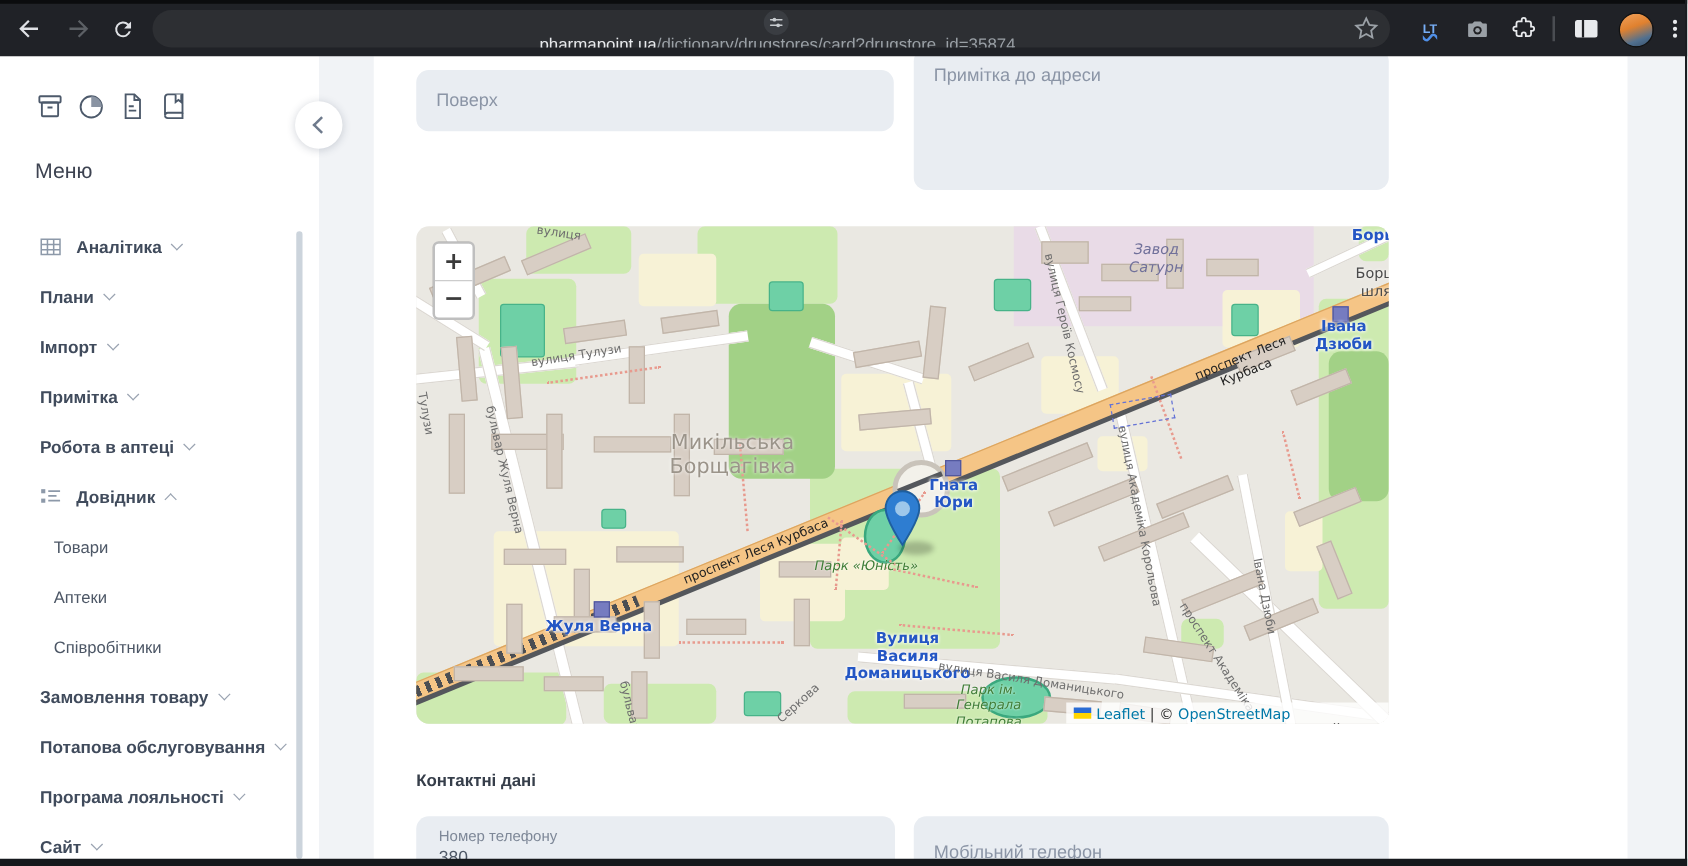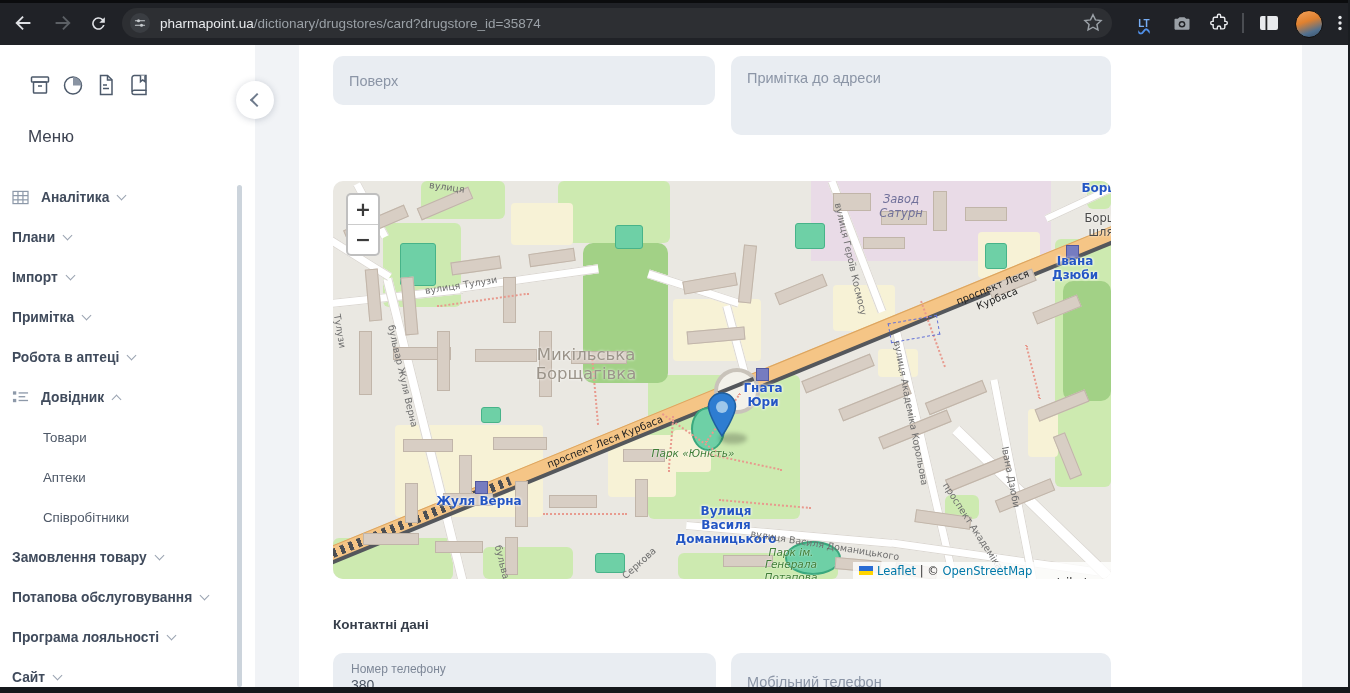"pharmapoint.ua/dictionary/drugstores/car" .omnibox { flex-direction: none -> column }
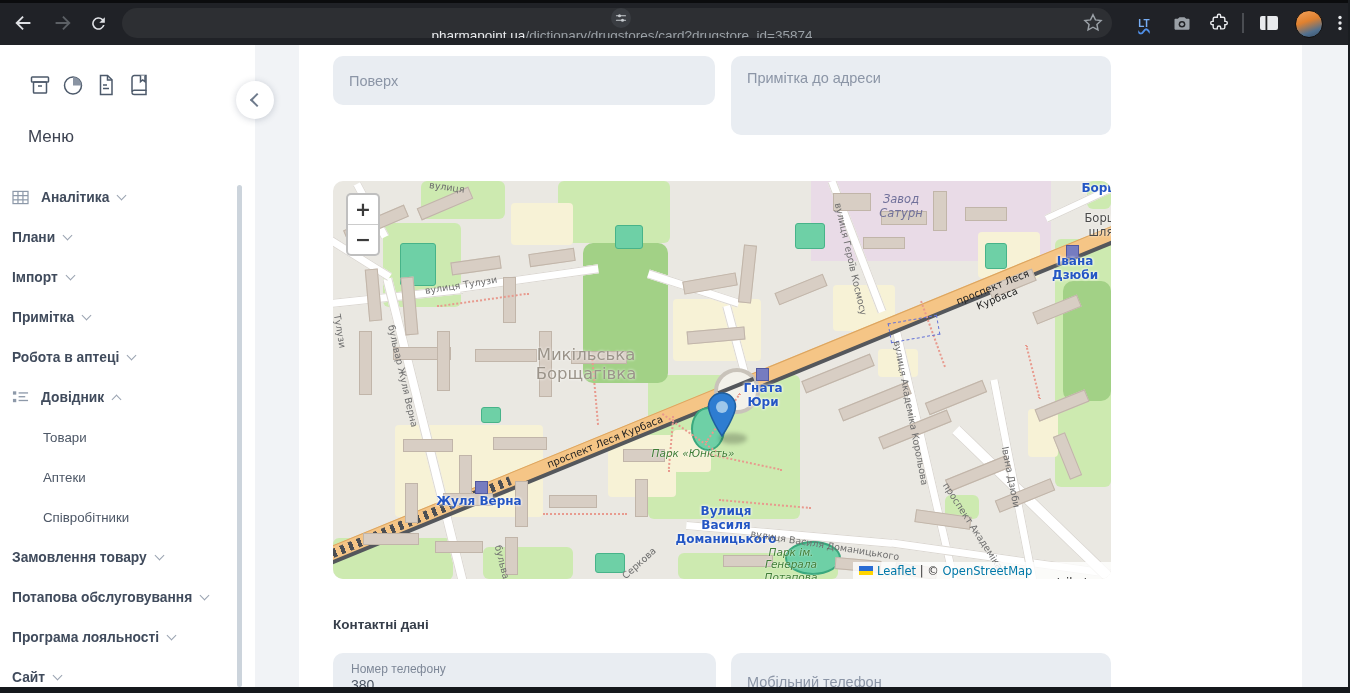"Примітка до адреси" div.field { height: 79px -> 113px; top: 56px -> 39px }
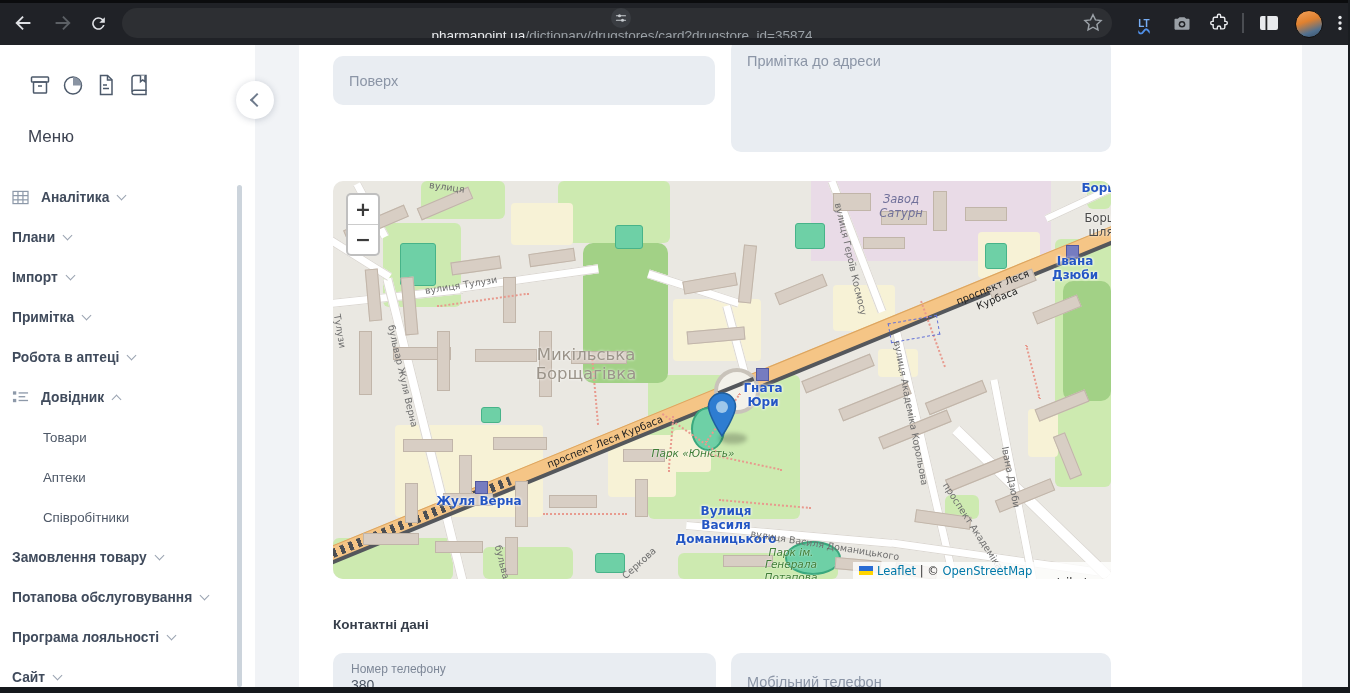"Аналітика" .mrow { padding-left: 12px -> 32px }
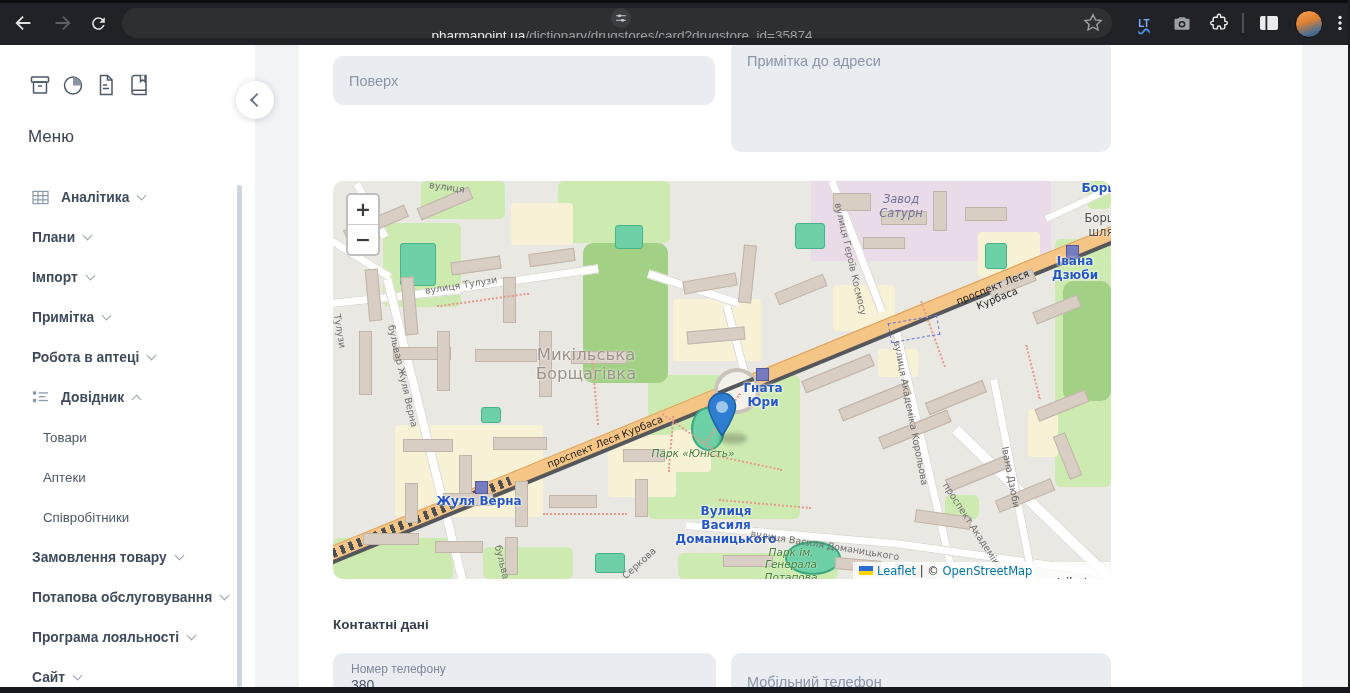"Завод" div.ml { left: 568px -> 592px }
